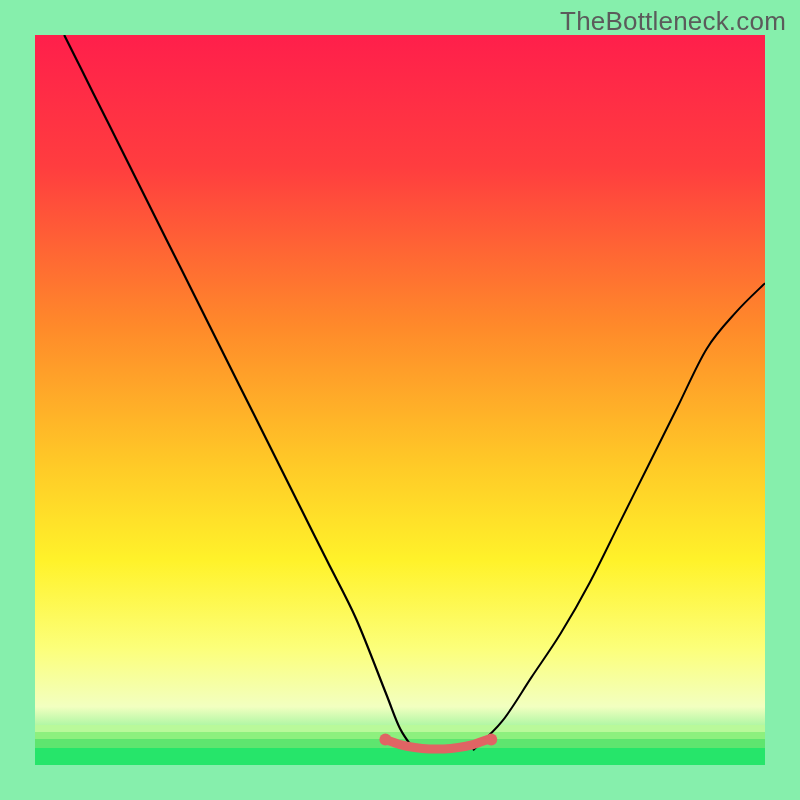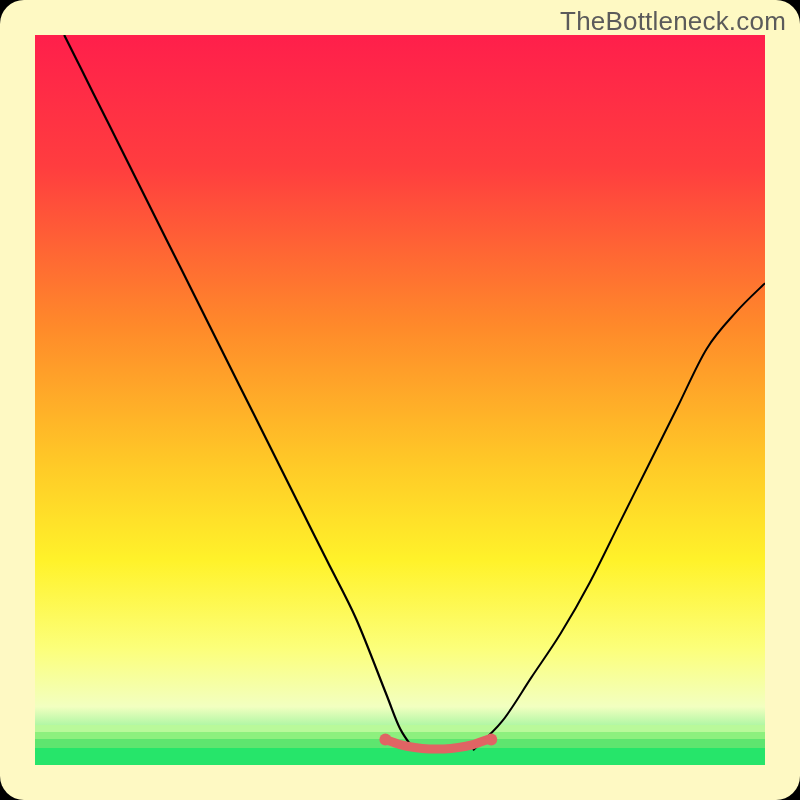"TheBottleneck.com" .frame { background: #fef9c3 -> #86efac; border-radius: 24px -> none }
